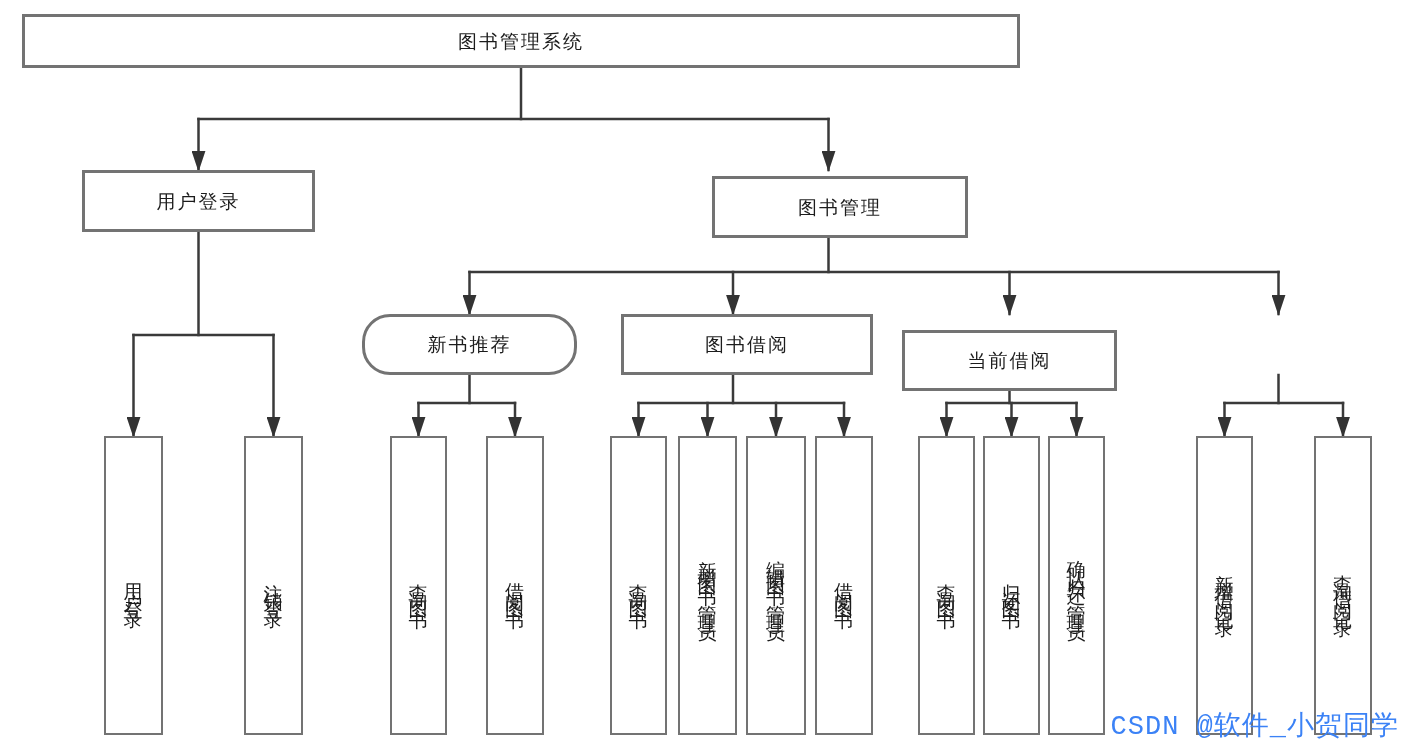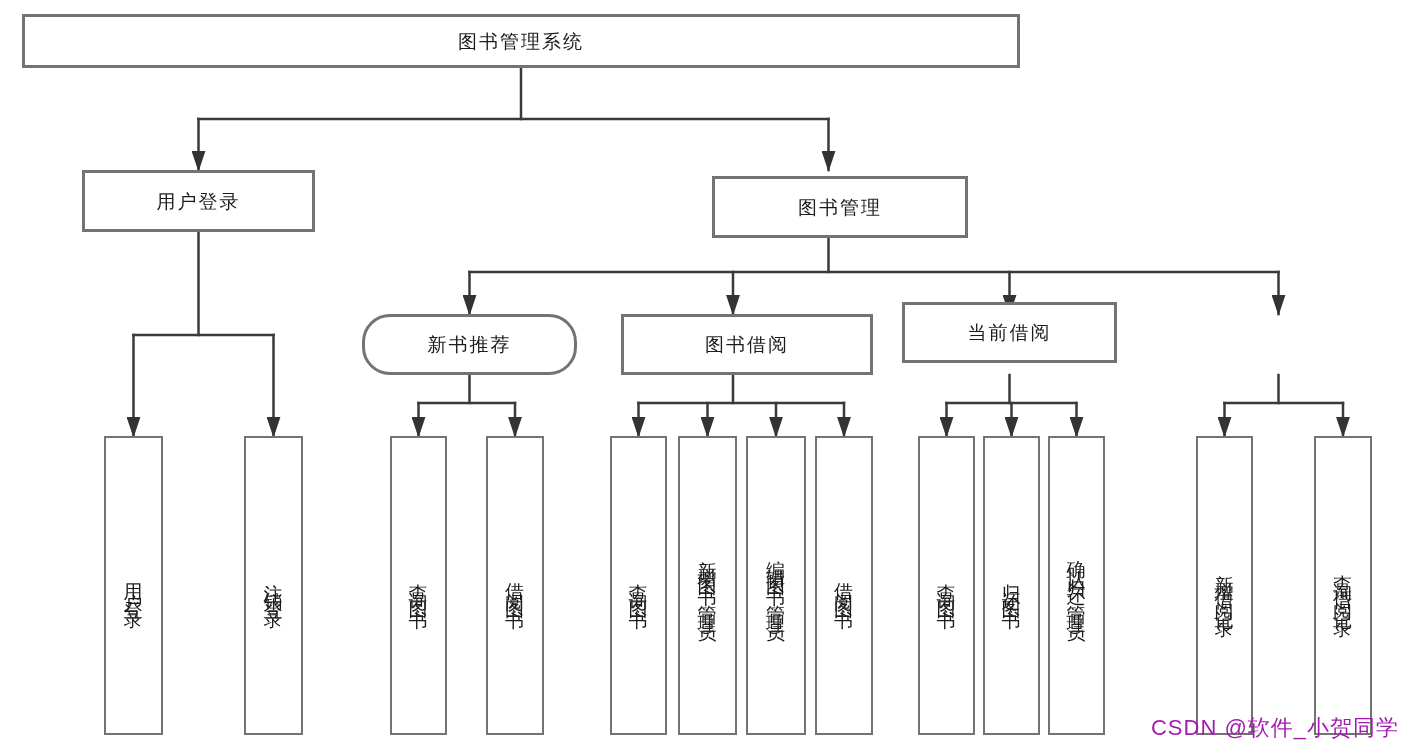"当前借阅" div.box { top: 302px -> 330px }
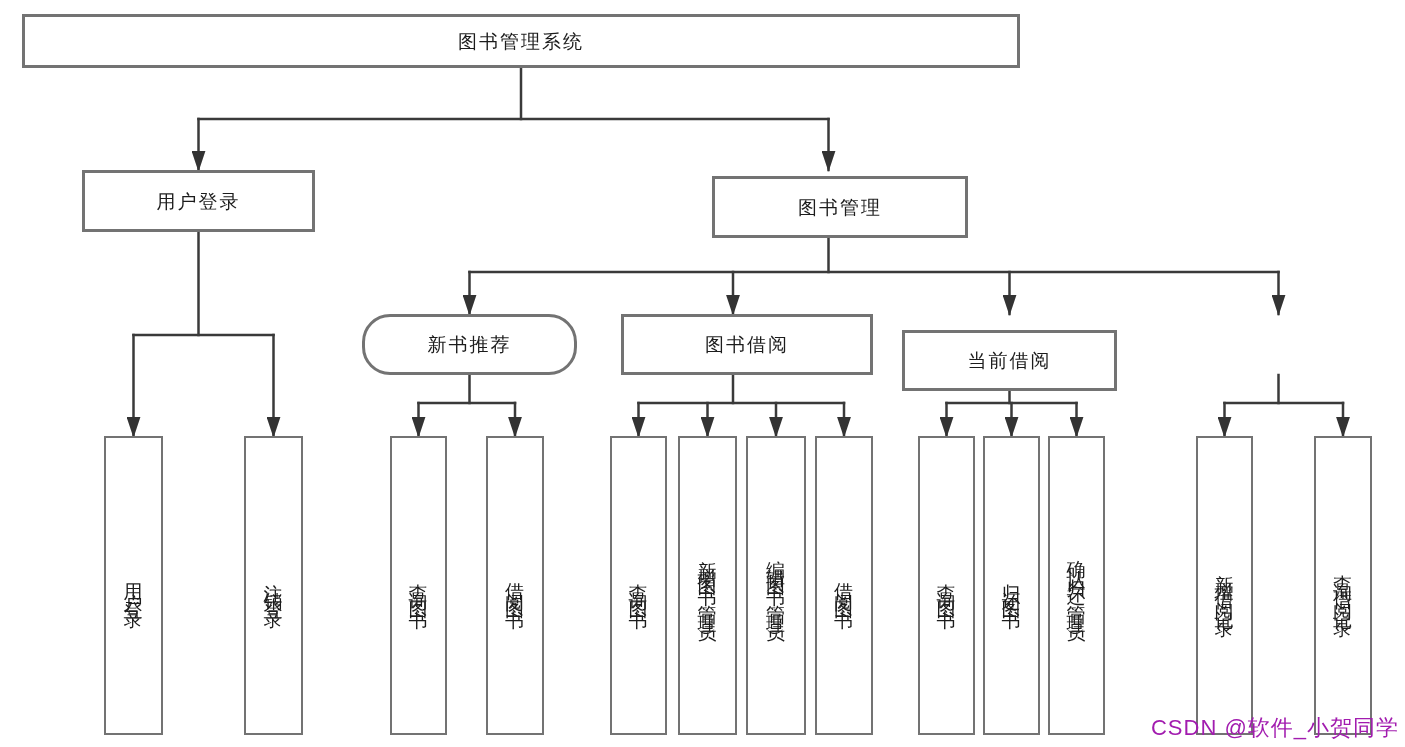"CSDN @软件_小贺同学" .watermark { color: #a21caf -> #3b82f6; font-family: none -> Liberation Mono, monospace; font-size: 22px -> 27px }
